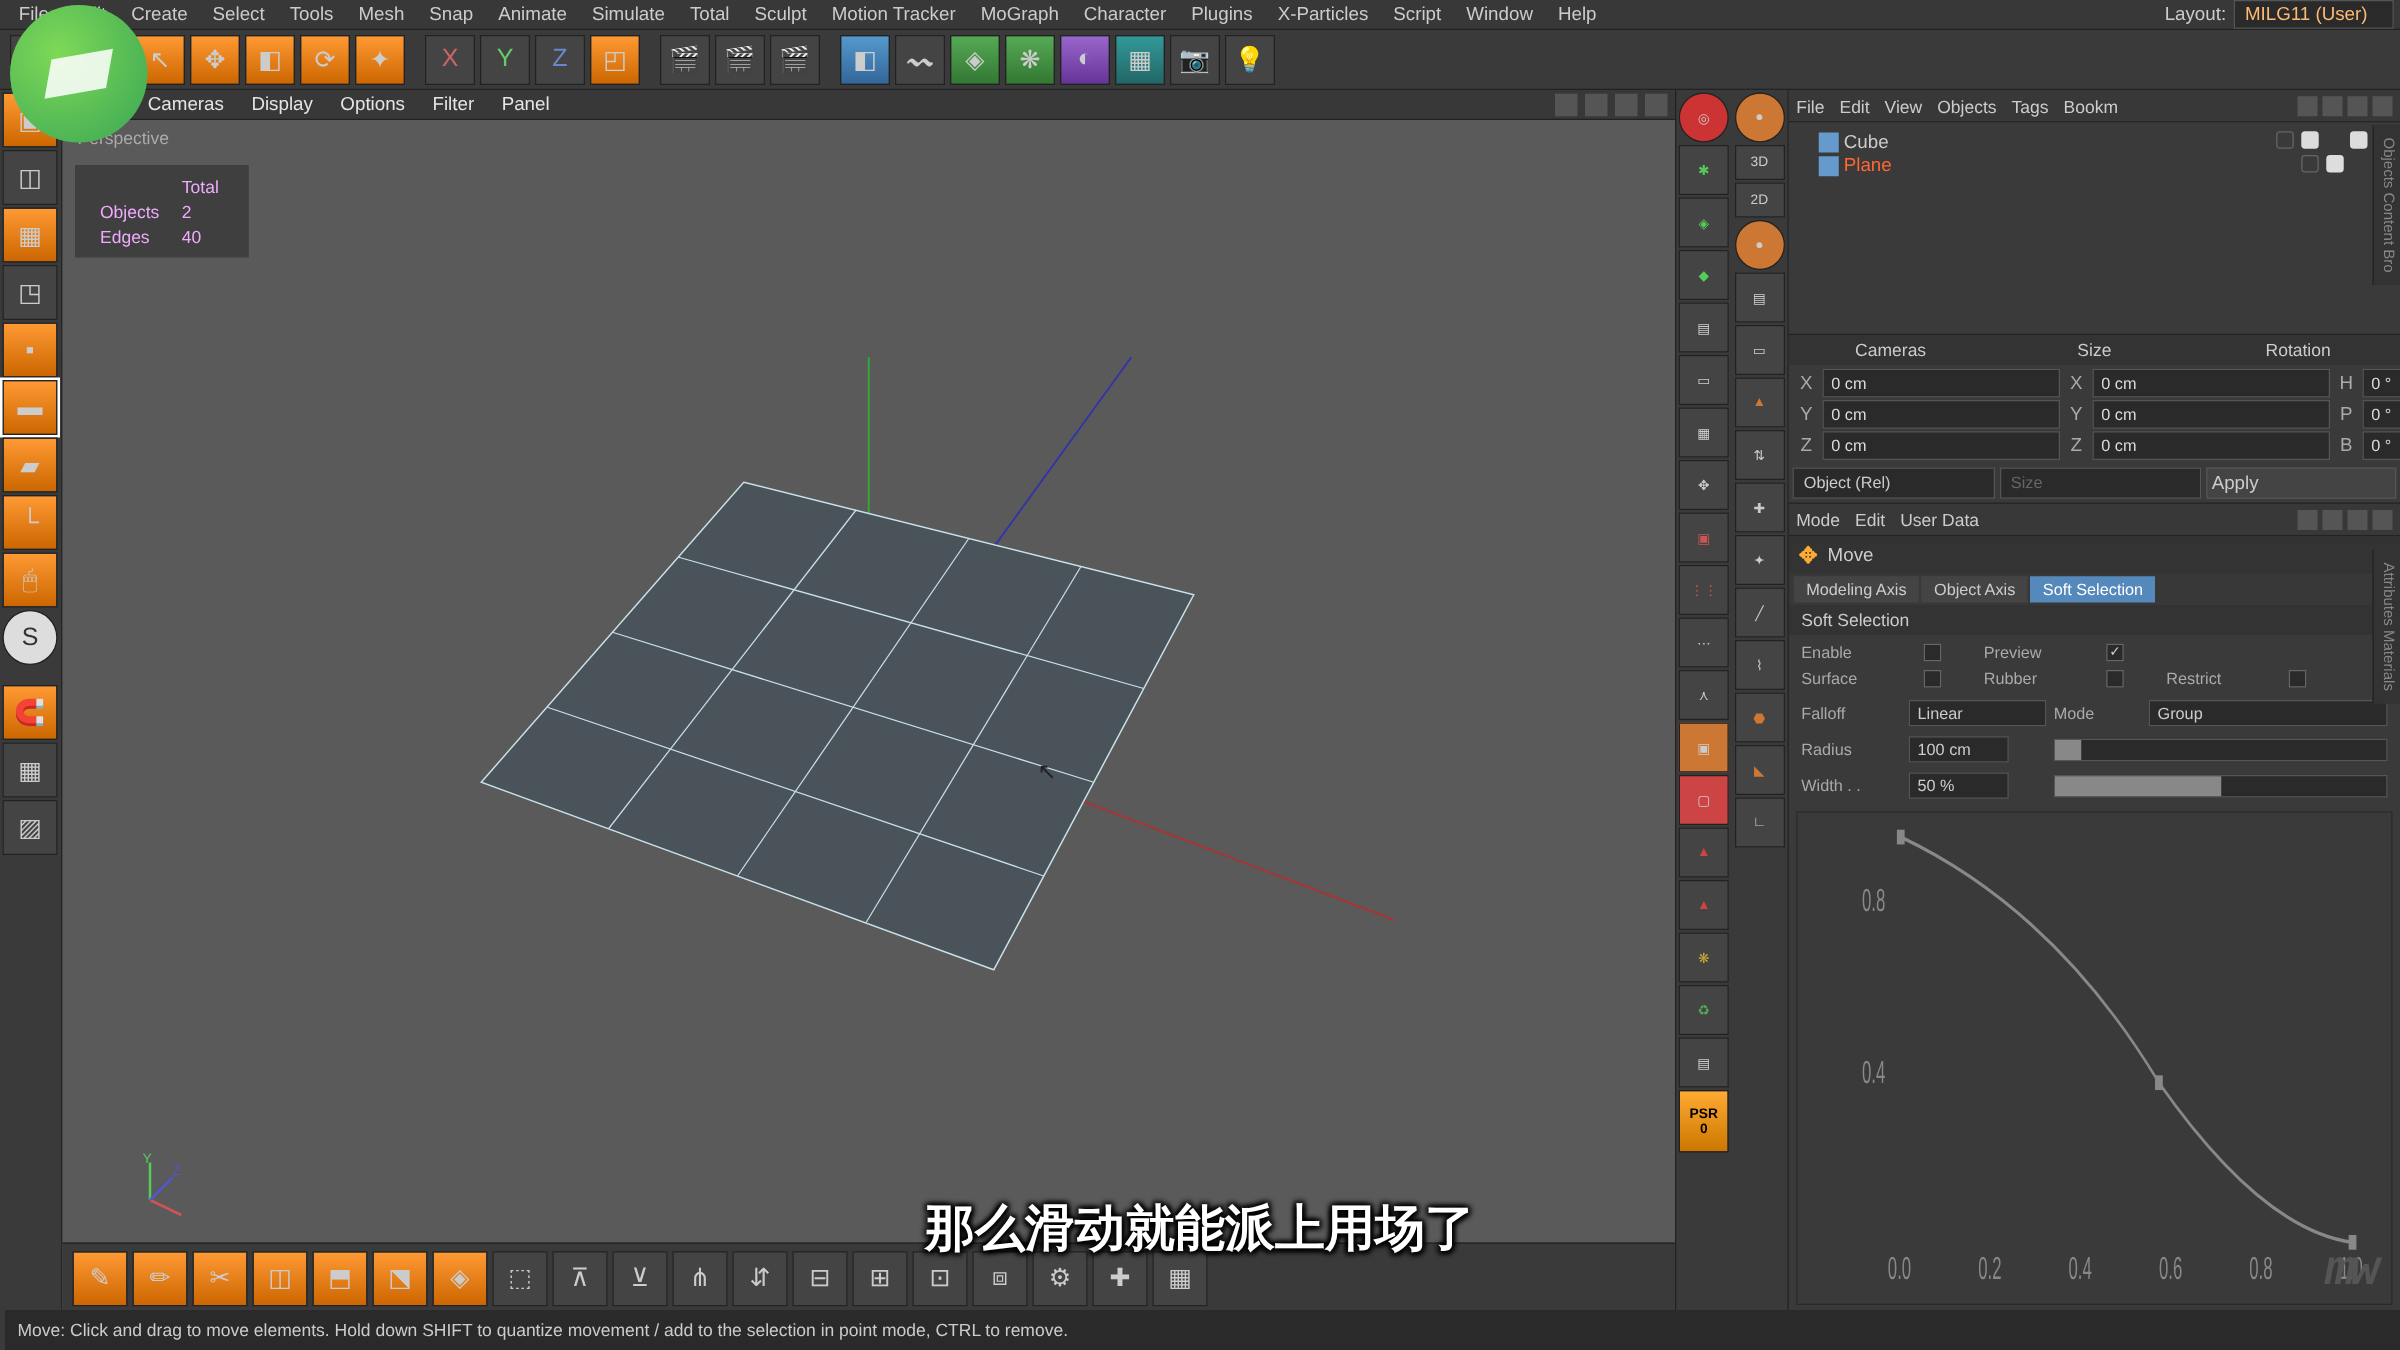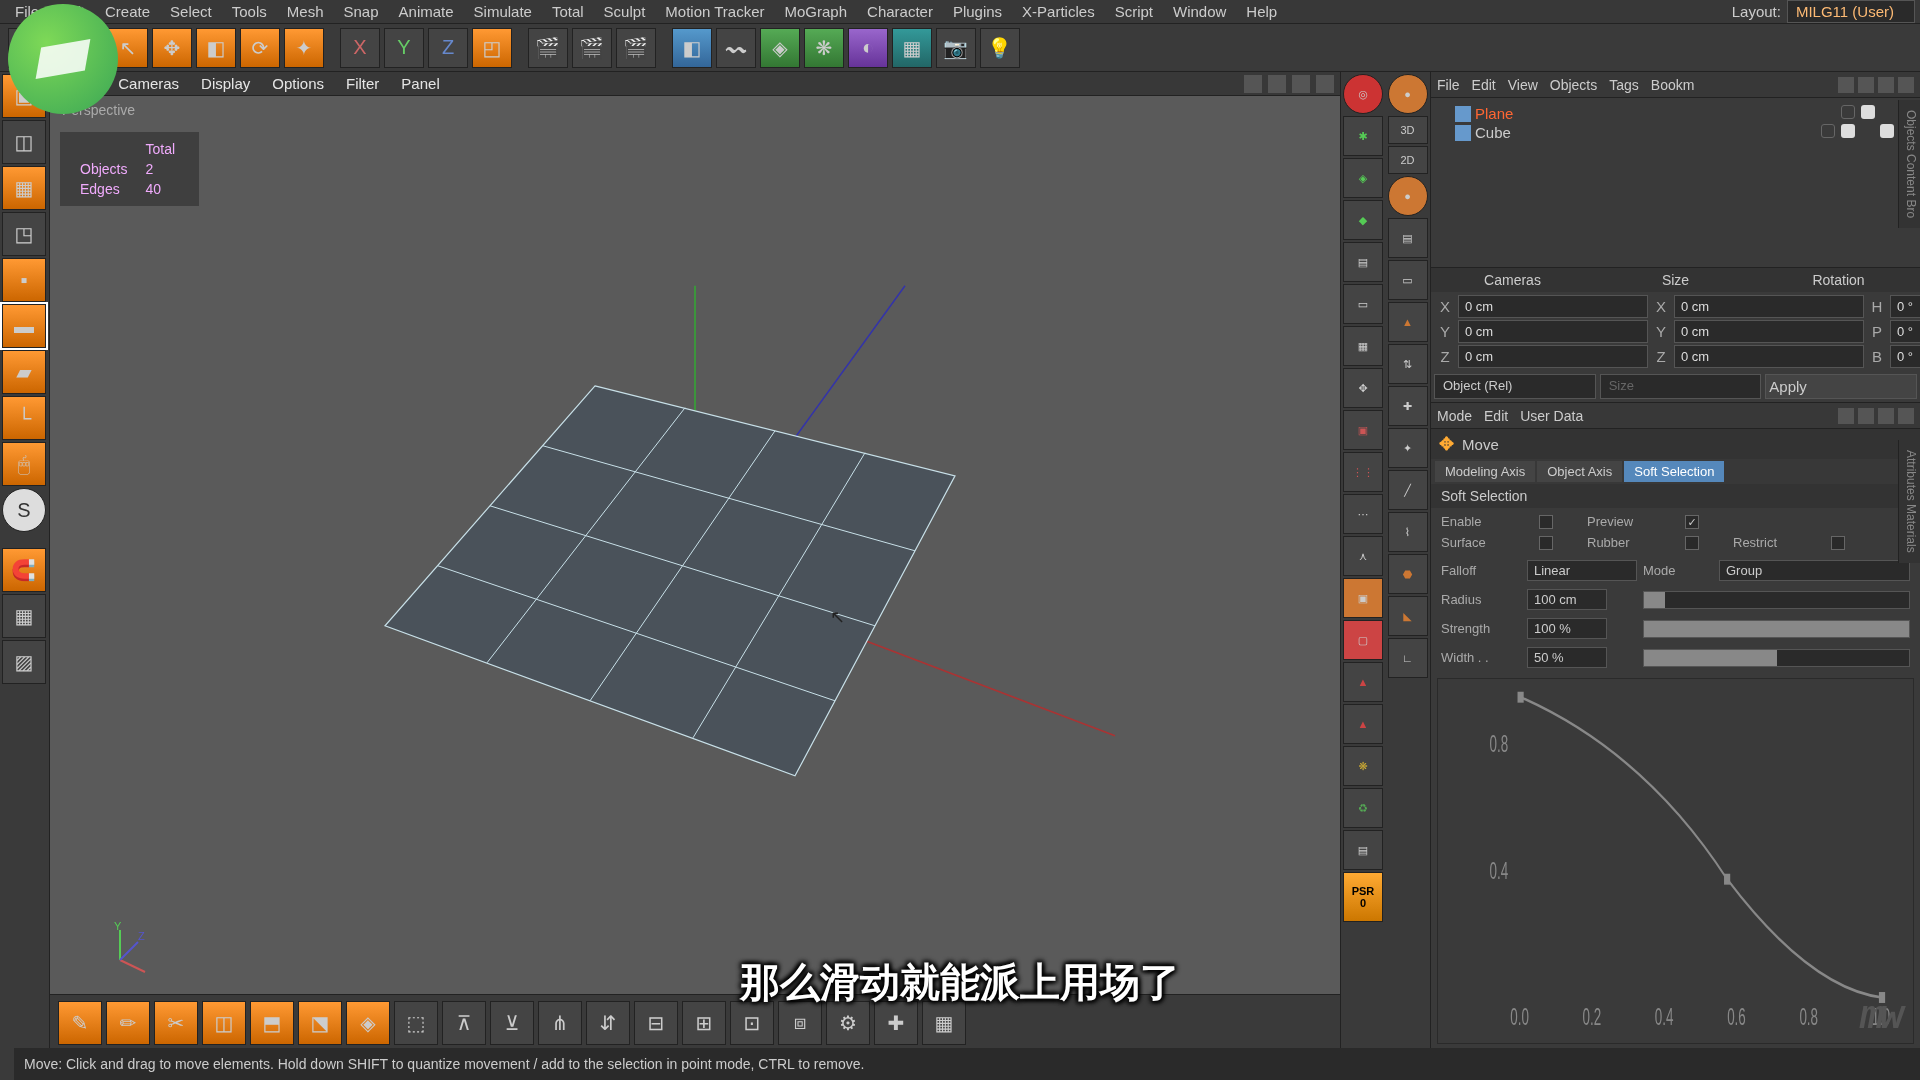"Plane" div.tree-row { order: before "Cube" -> after "Cube" }
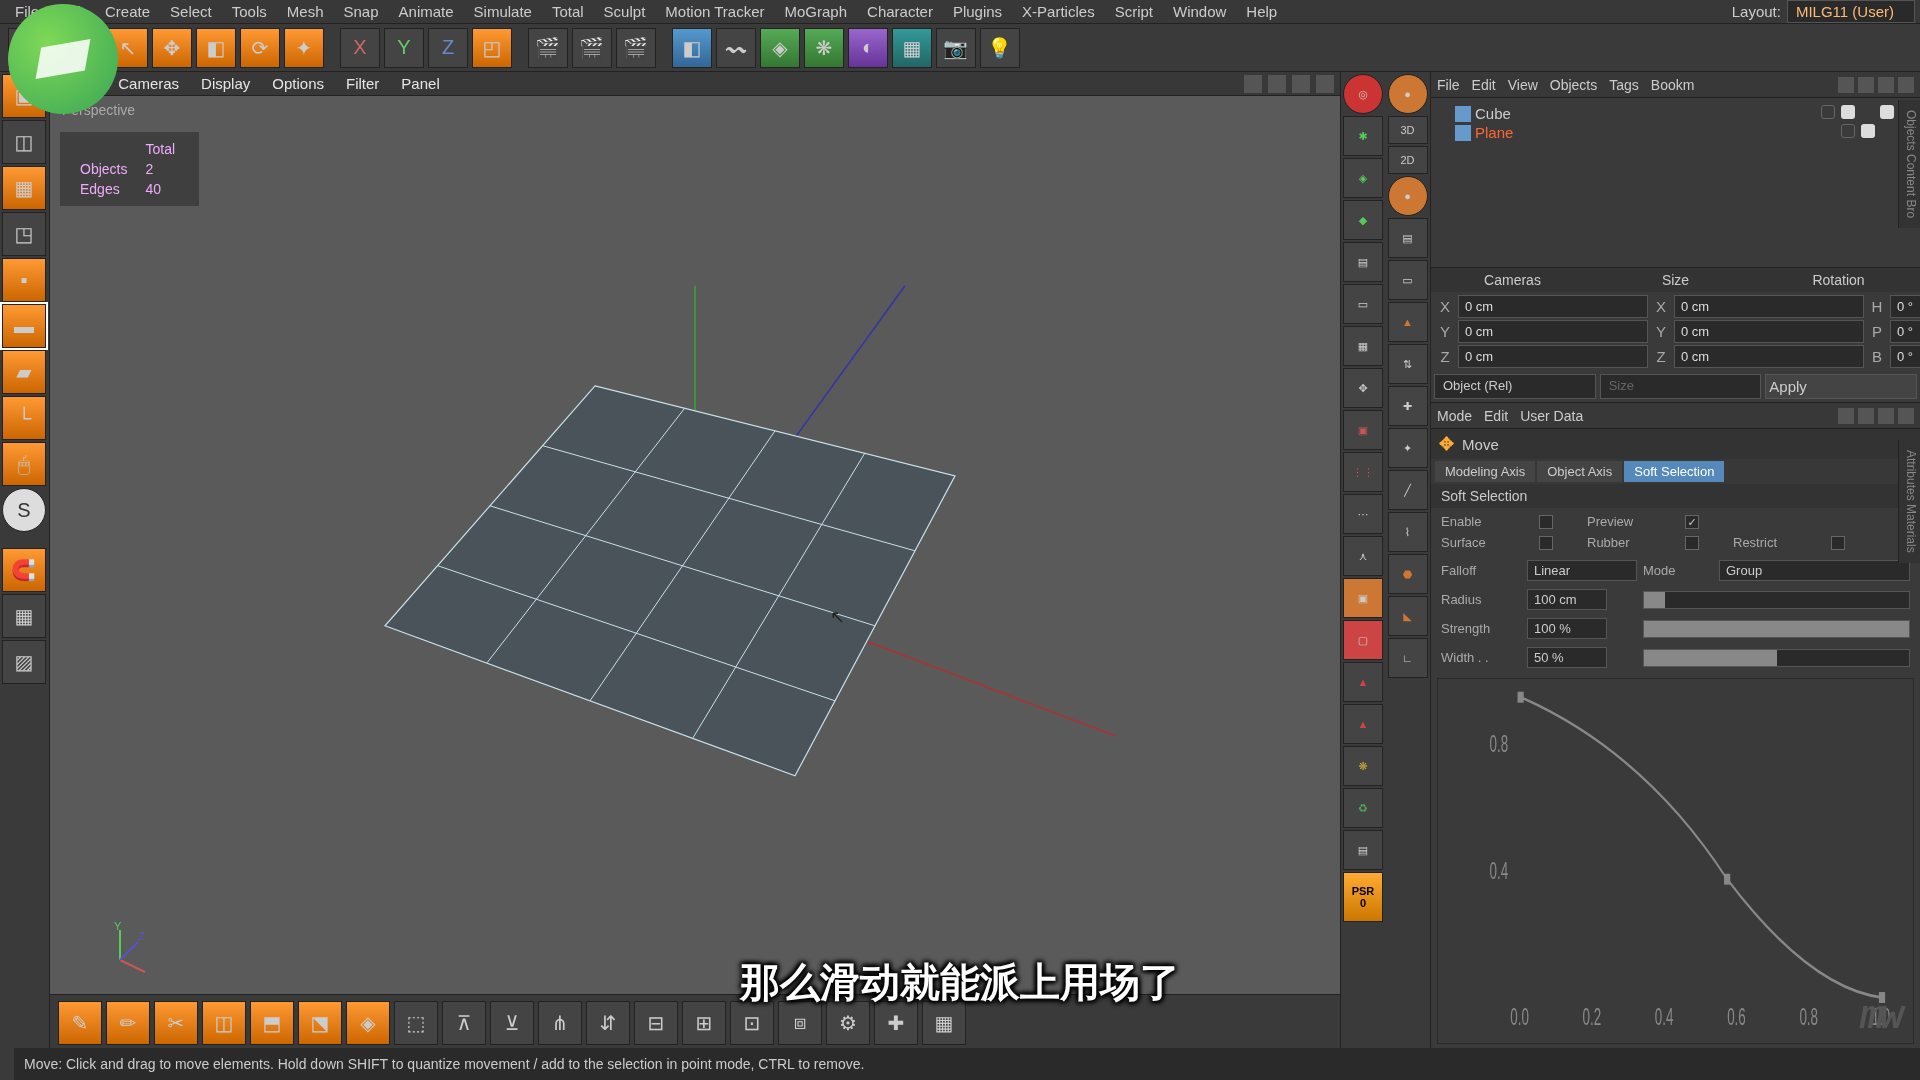"Strength" div.prop-row2 { html: <div> <span>Strength</span> <input> <div> <div></div> </div> </div> -> none }
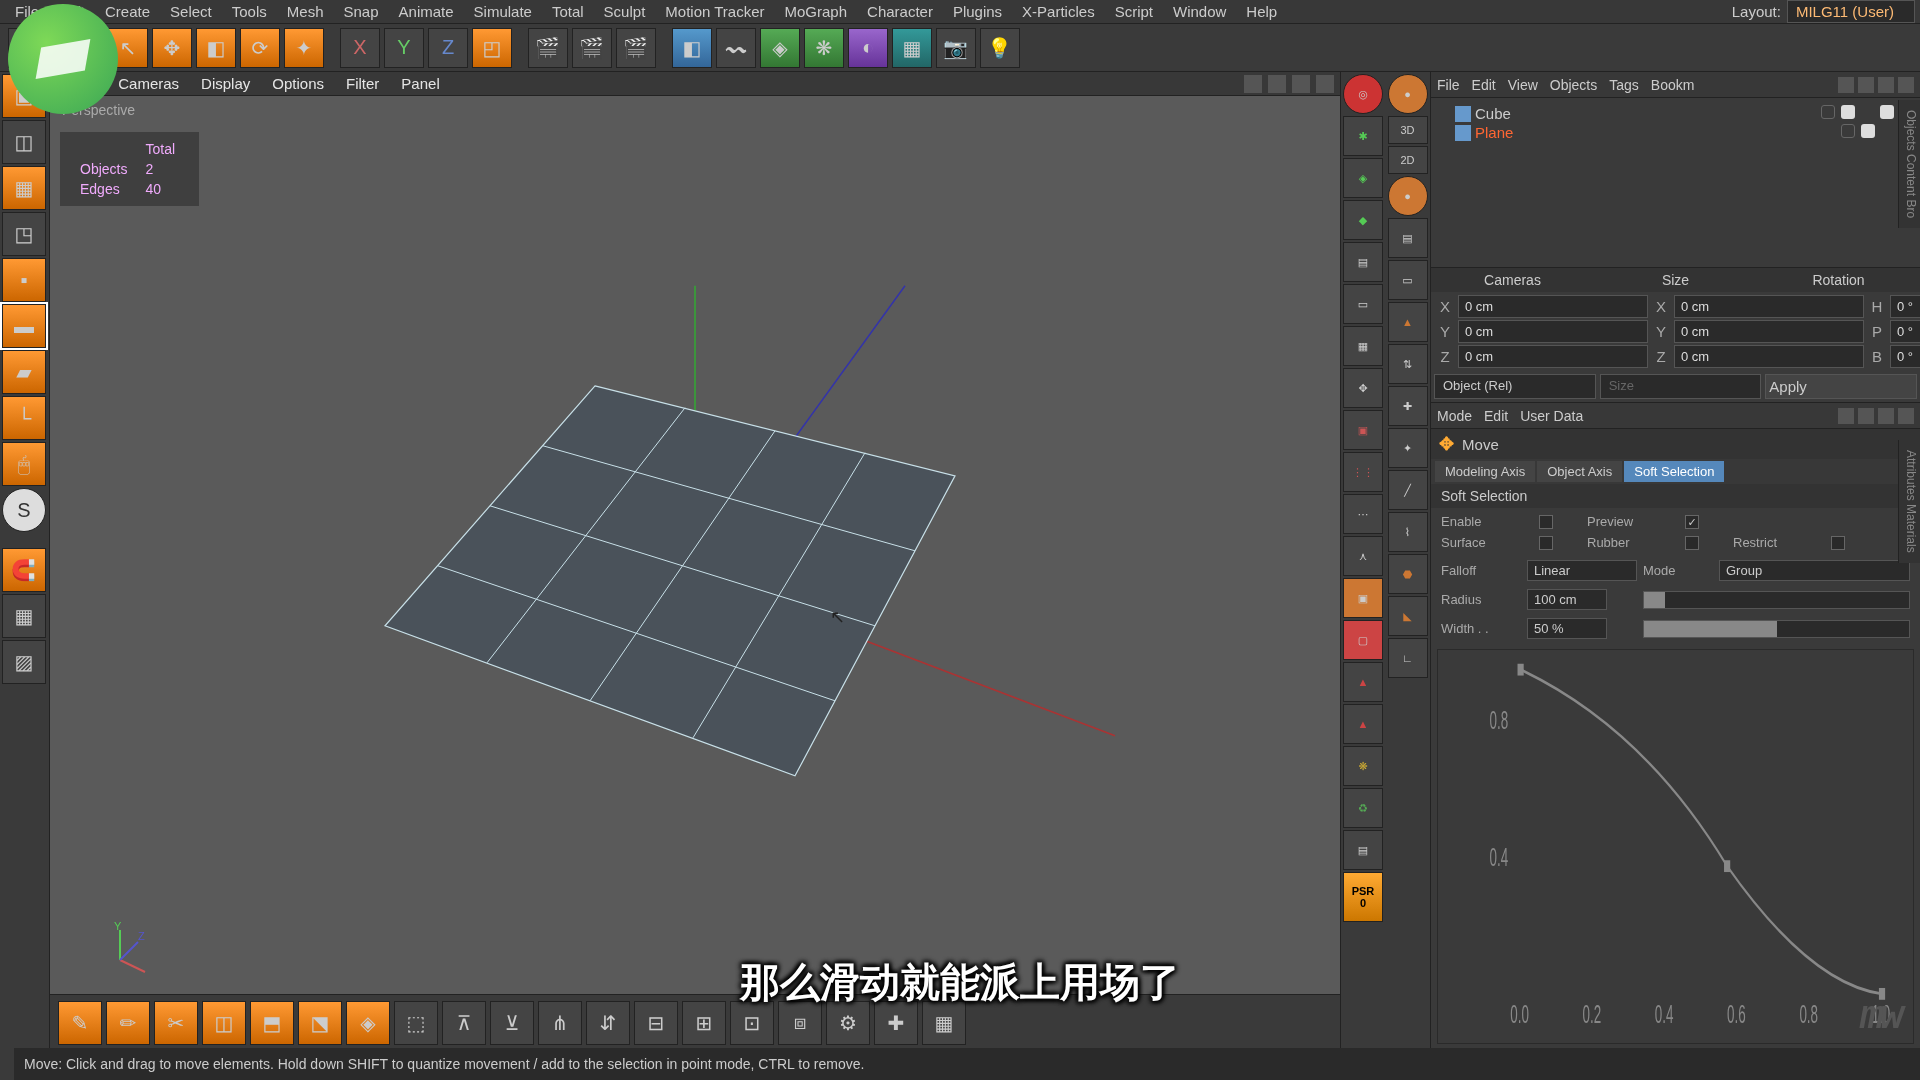"Move: Click and drag to" .status-bar { left: 14px -> 4px }
